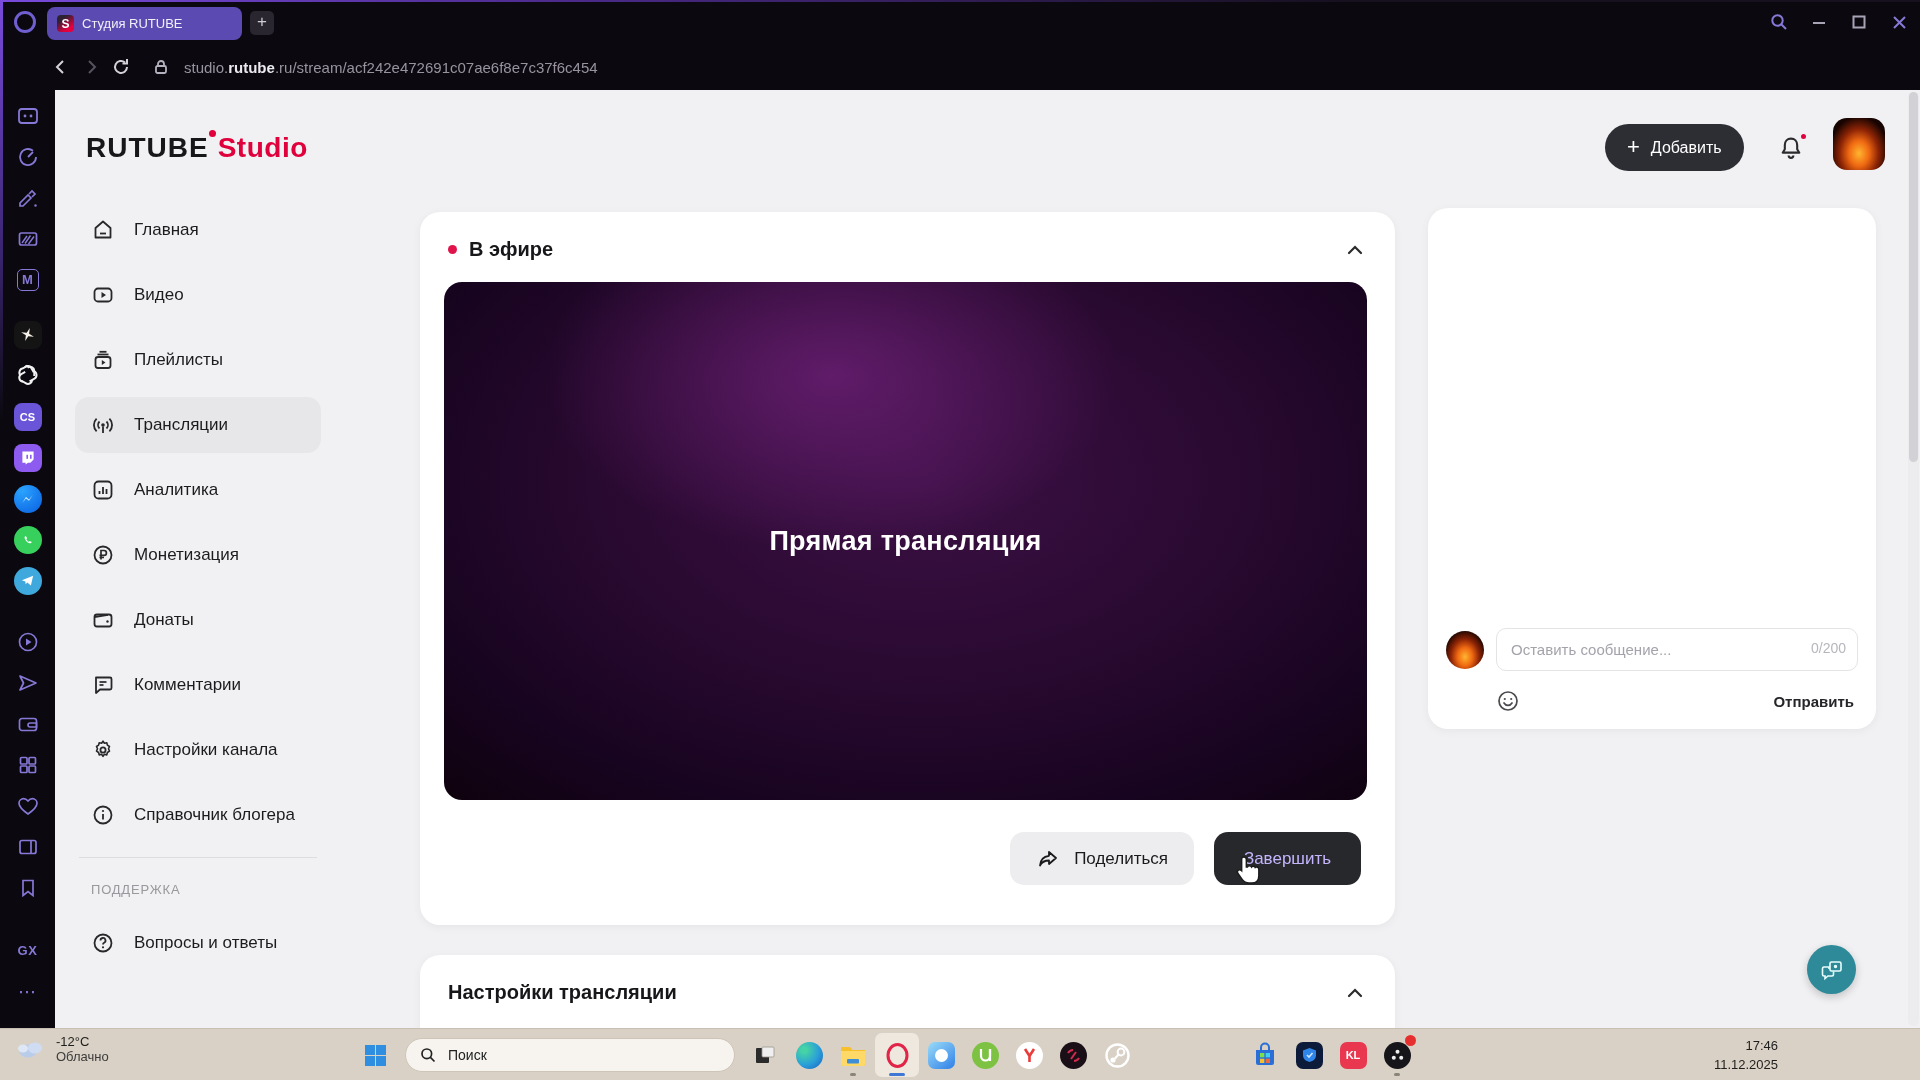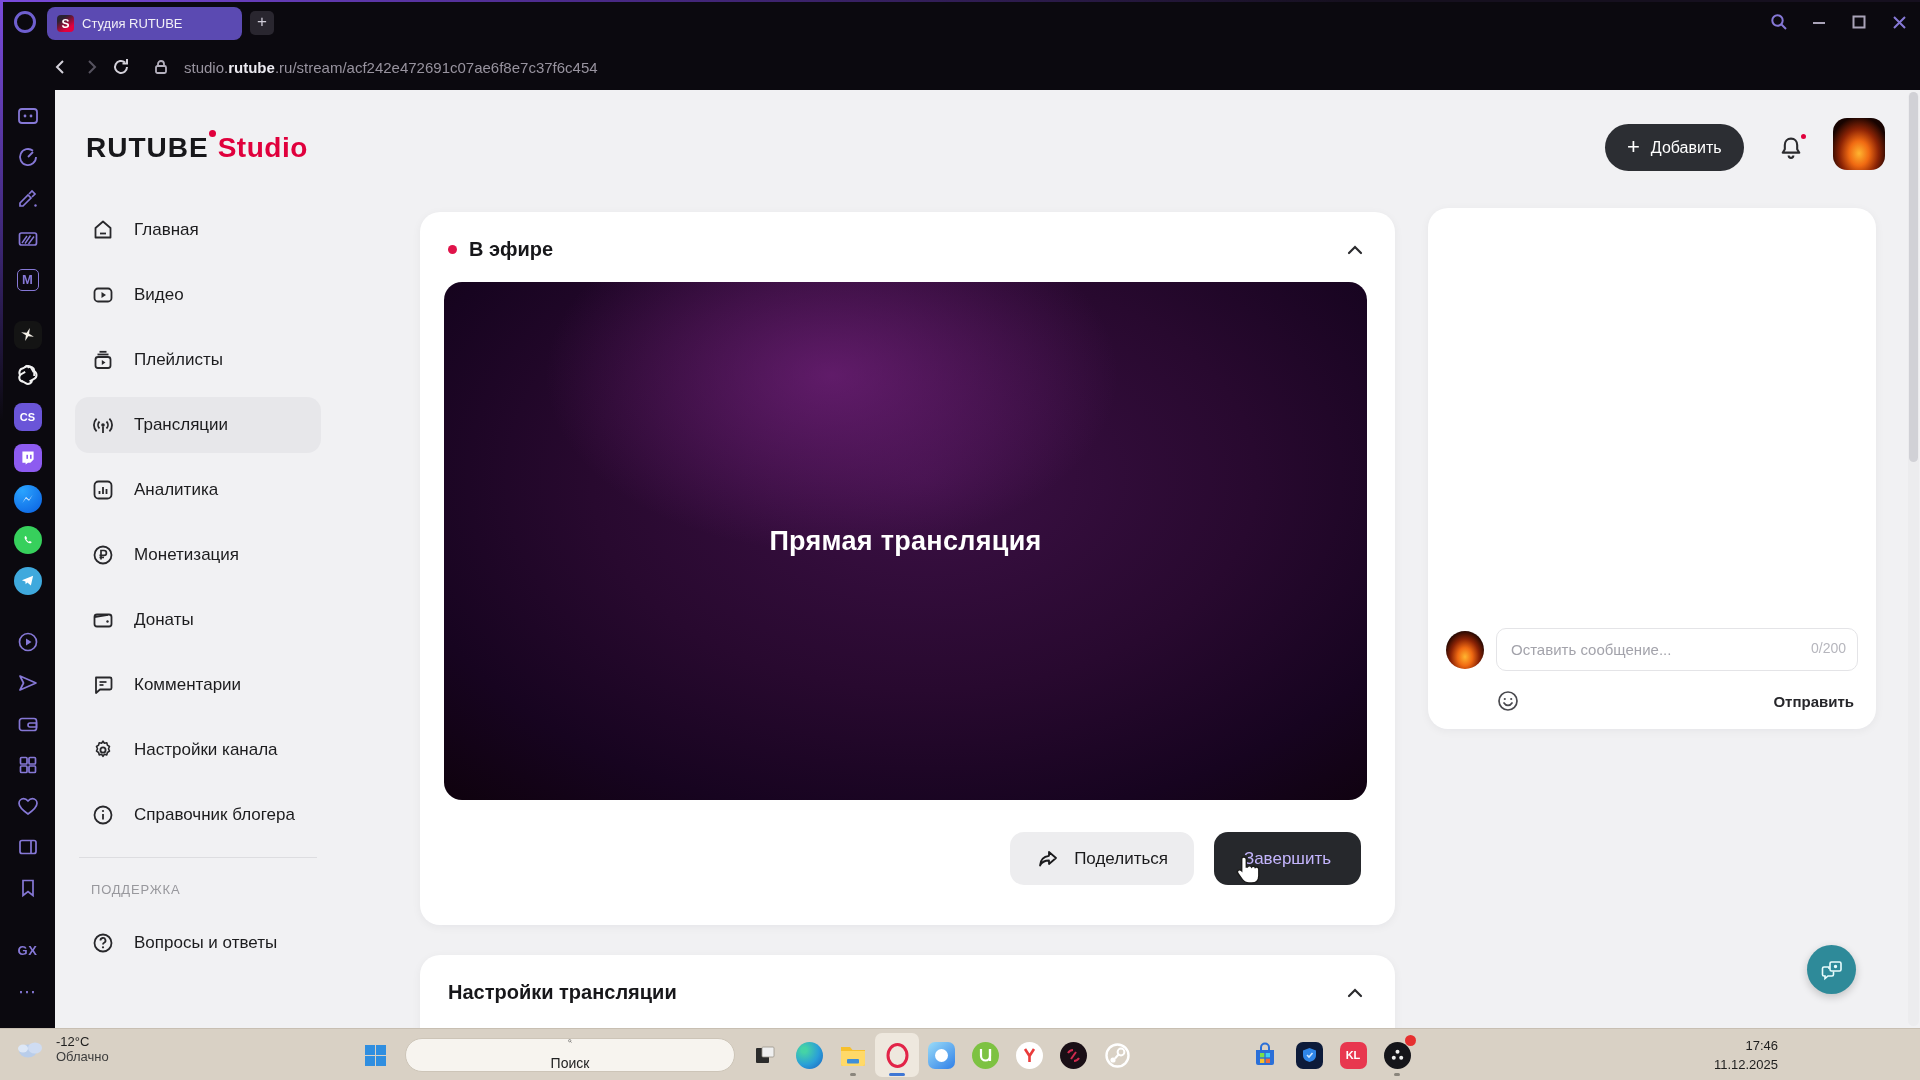"Поиск" .search-pill { flex-direction: column -> none }
